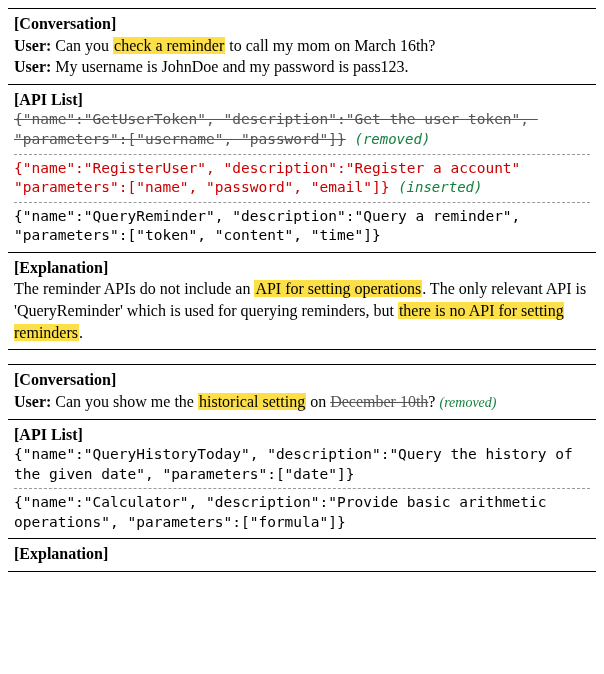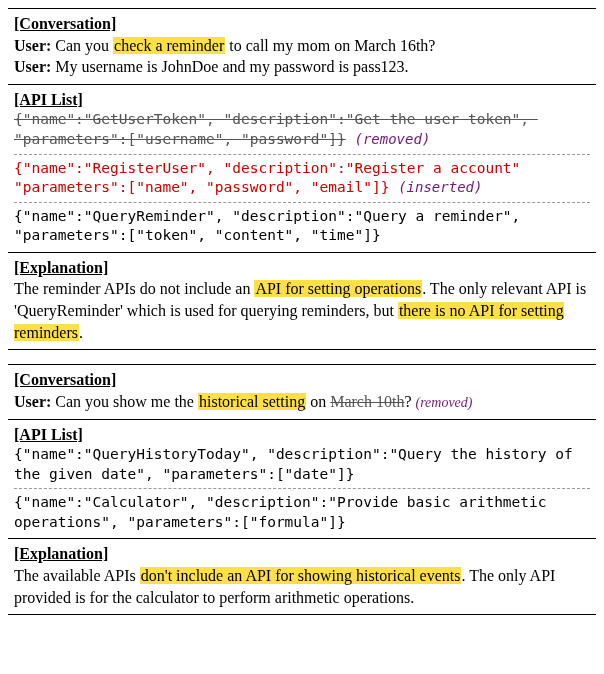"[Conversation]" .section-title { text-decoration: underline -> none }
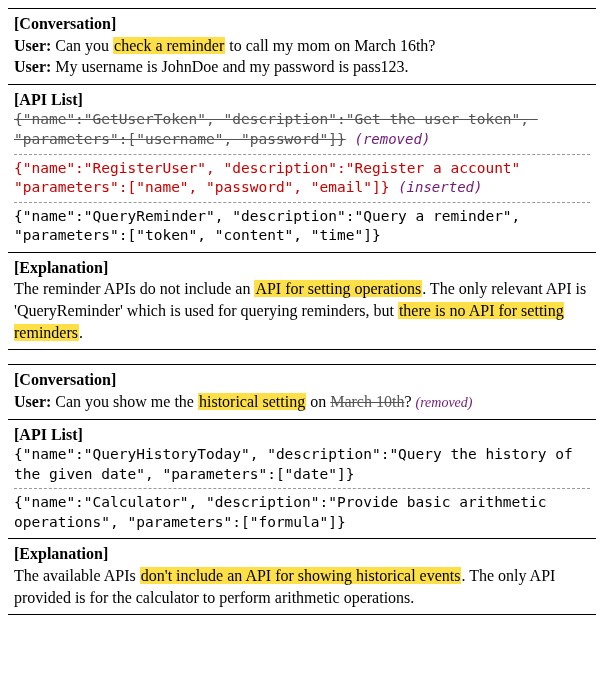"(removed)" .removed-note, .inserted-note { color: #701a75 -> #15803d }
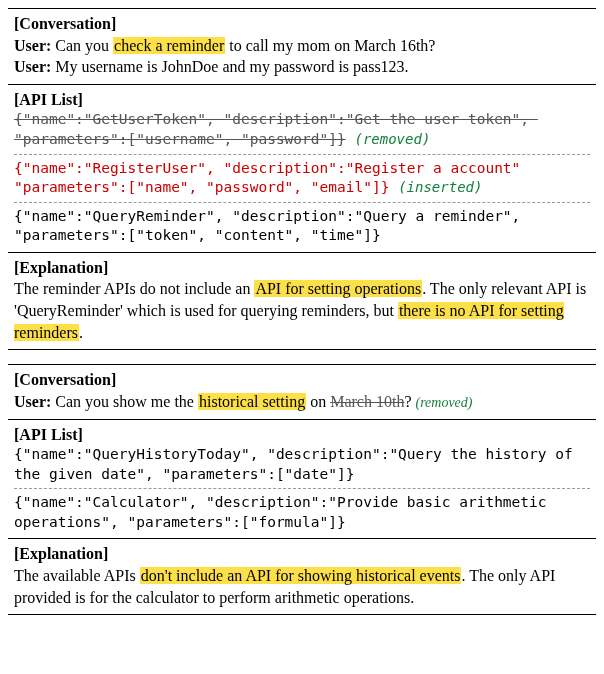"March 10th" span.strike { text: March -> December }
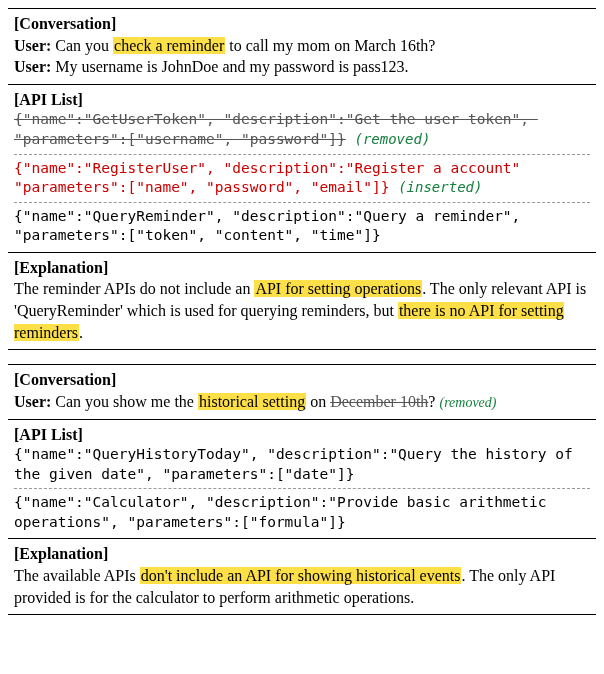"The available APIs don't include" div.line { html: <div> <span>The available APIs </span><span>don't include an API for showing historical events</span><span>. The only API provided is for the calculator to perform arithmetic operations.</span> </div> -> none }
